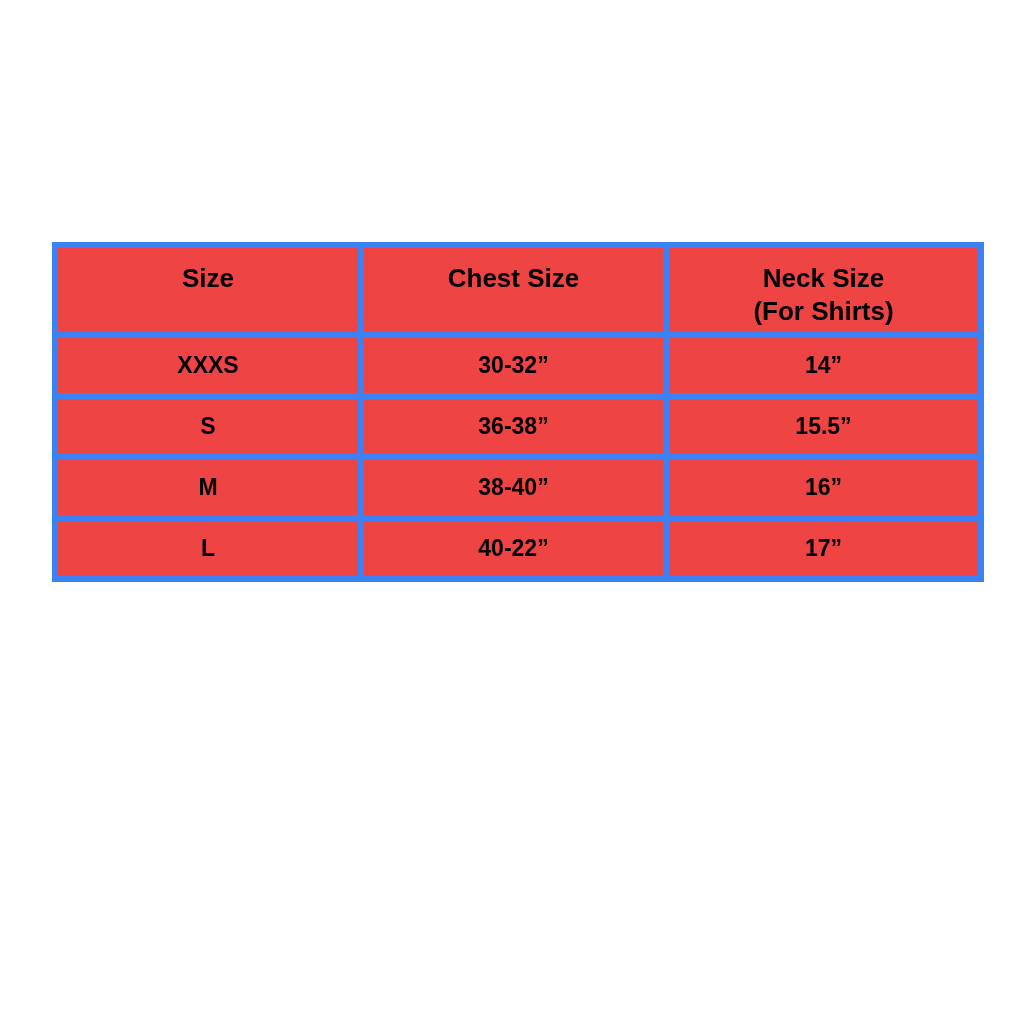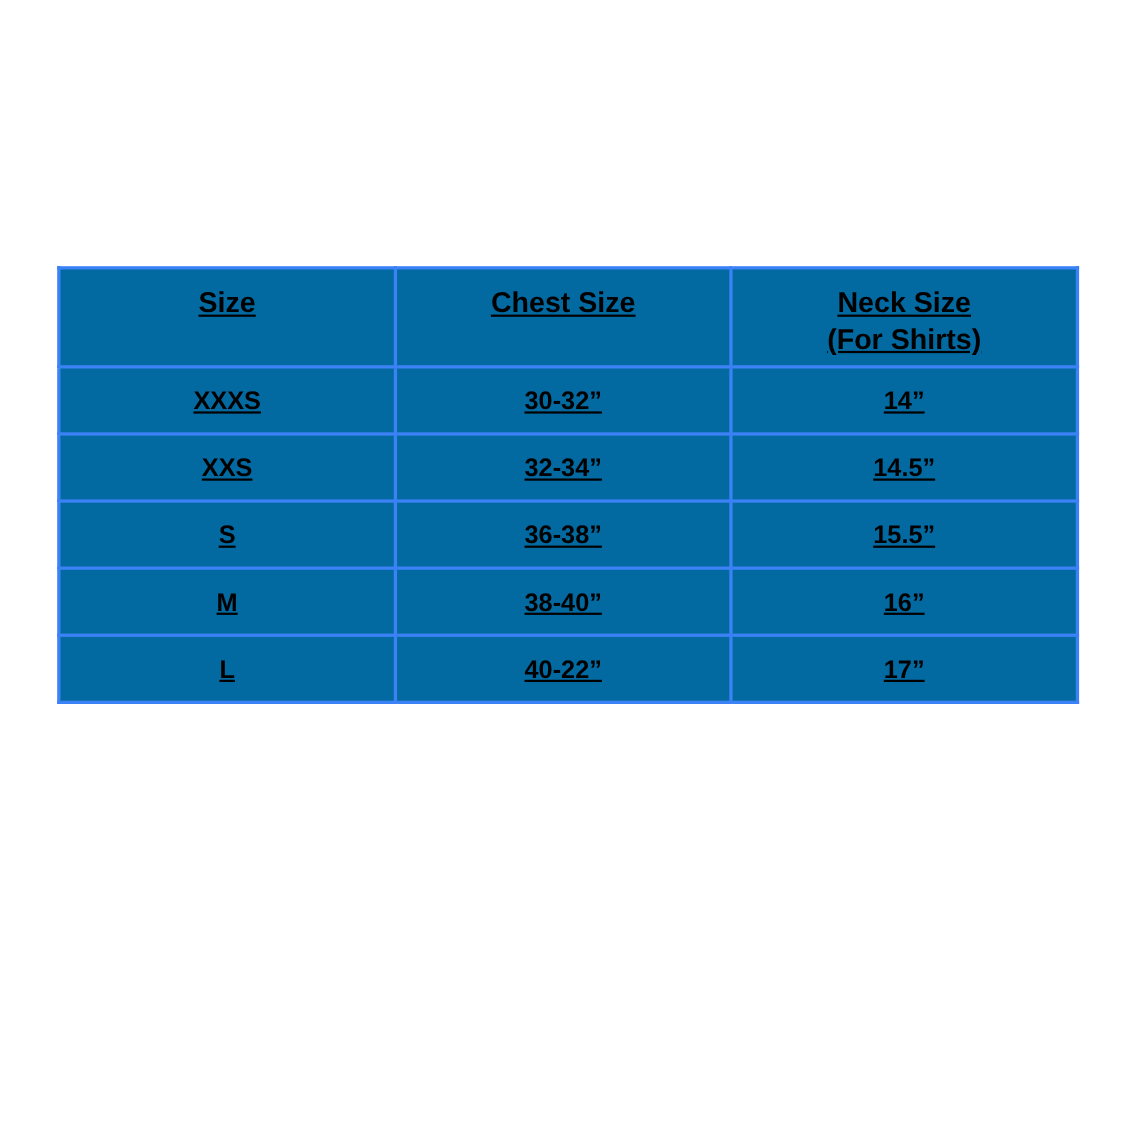"Size" table.size-chart td, table.size-chart th { background: #0369a1 -> #ef4444; border: 3px solid #3b82f6 -> 6px solid #3b82f6; text-decoration: underline -> none }
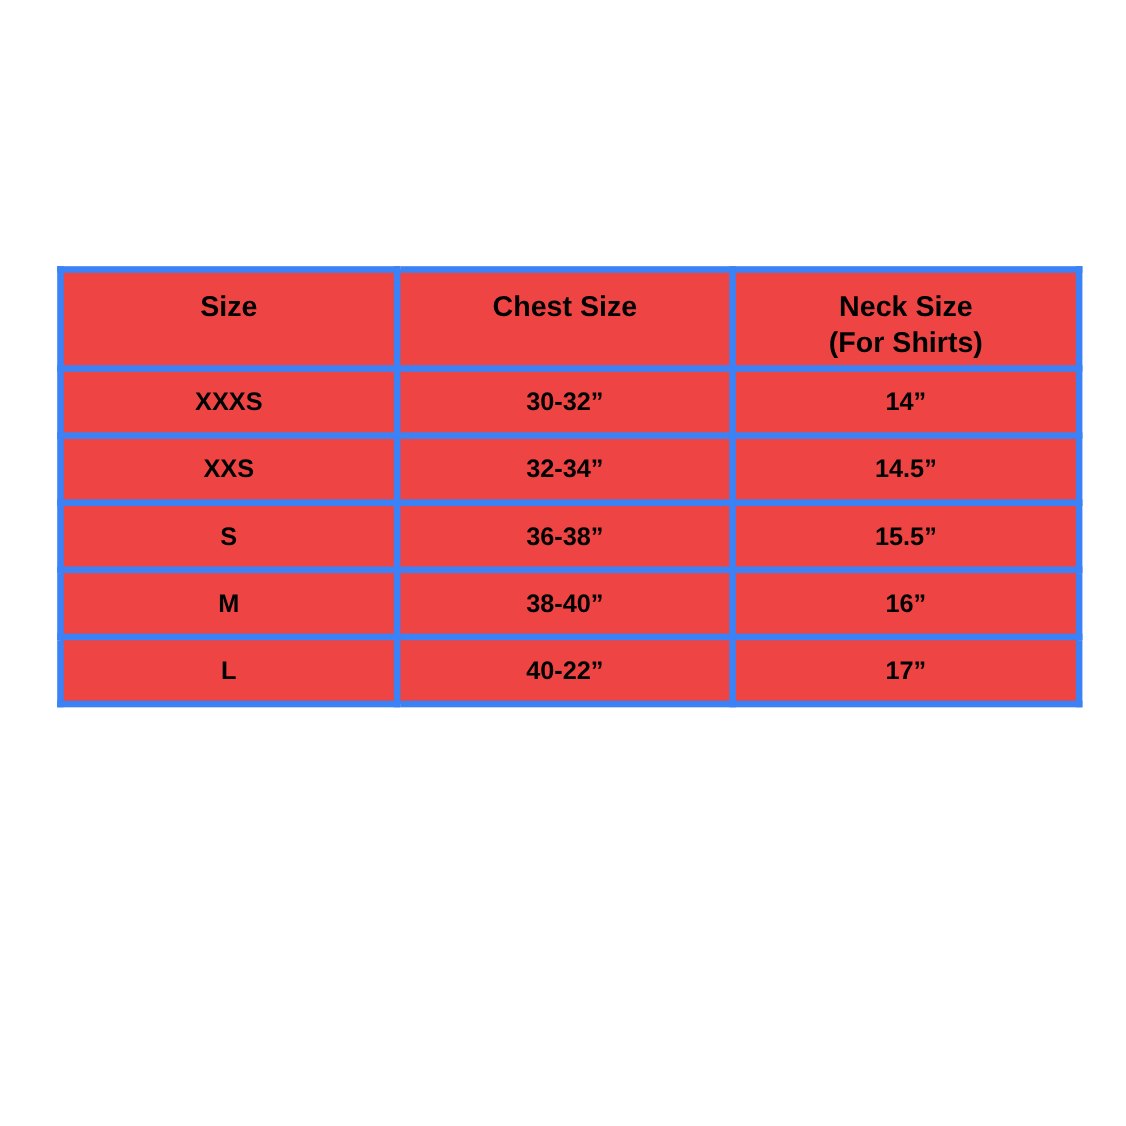"XXS" tr { html: <tr> <td>XXS</td> <td>32-34”</td> <td>14.5”</td> </tr> -> none }
